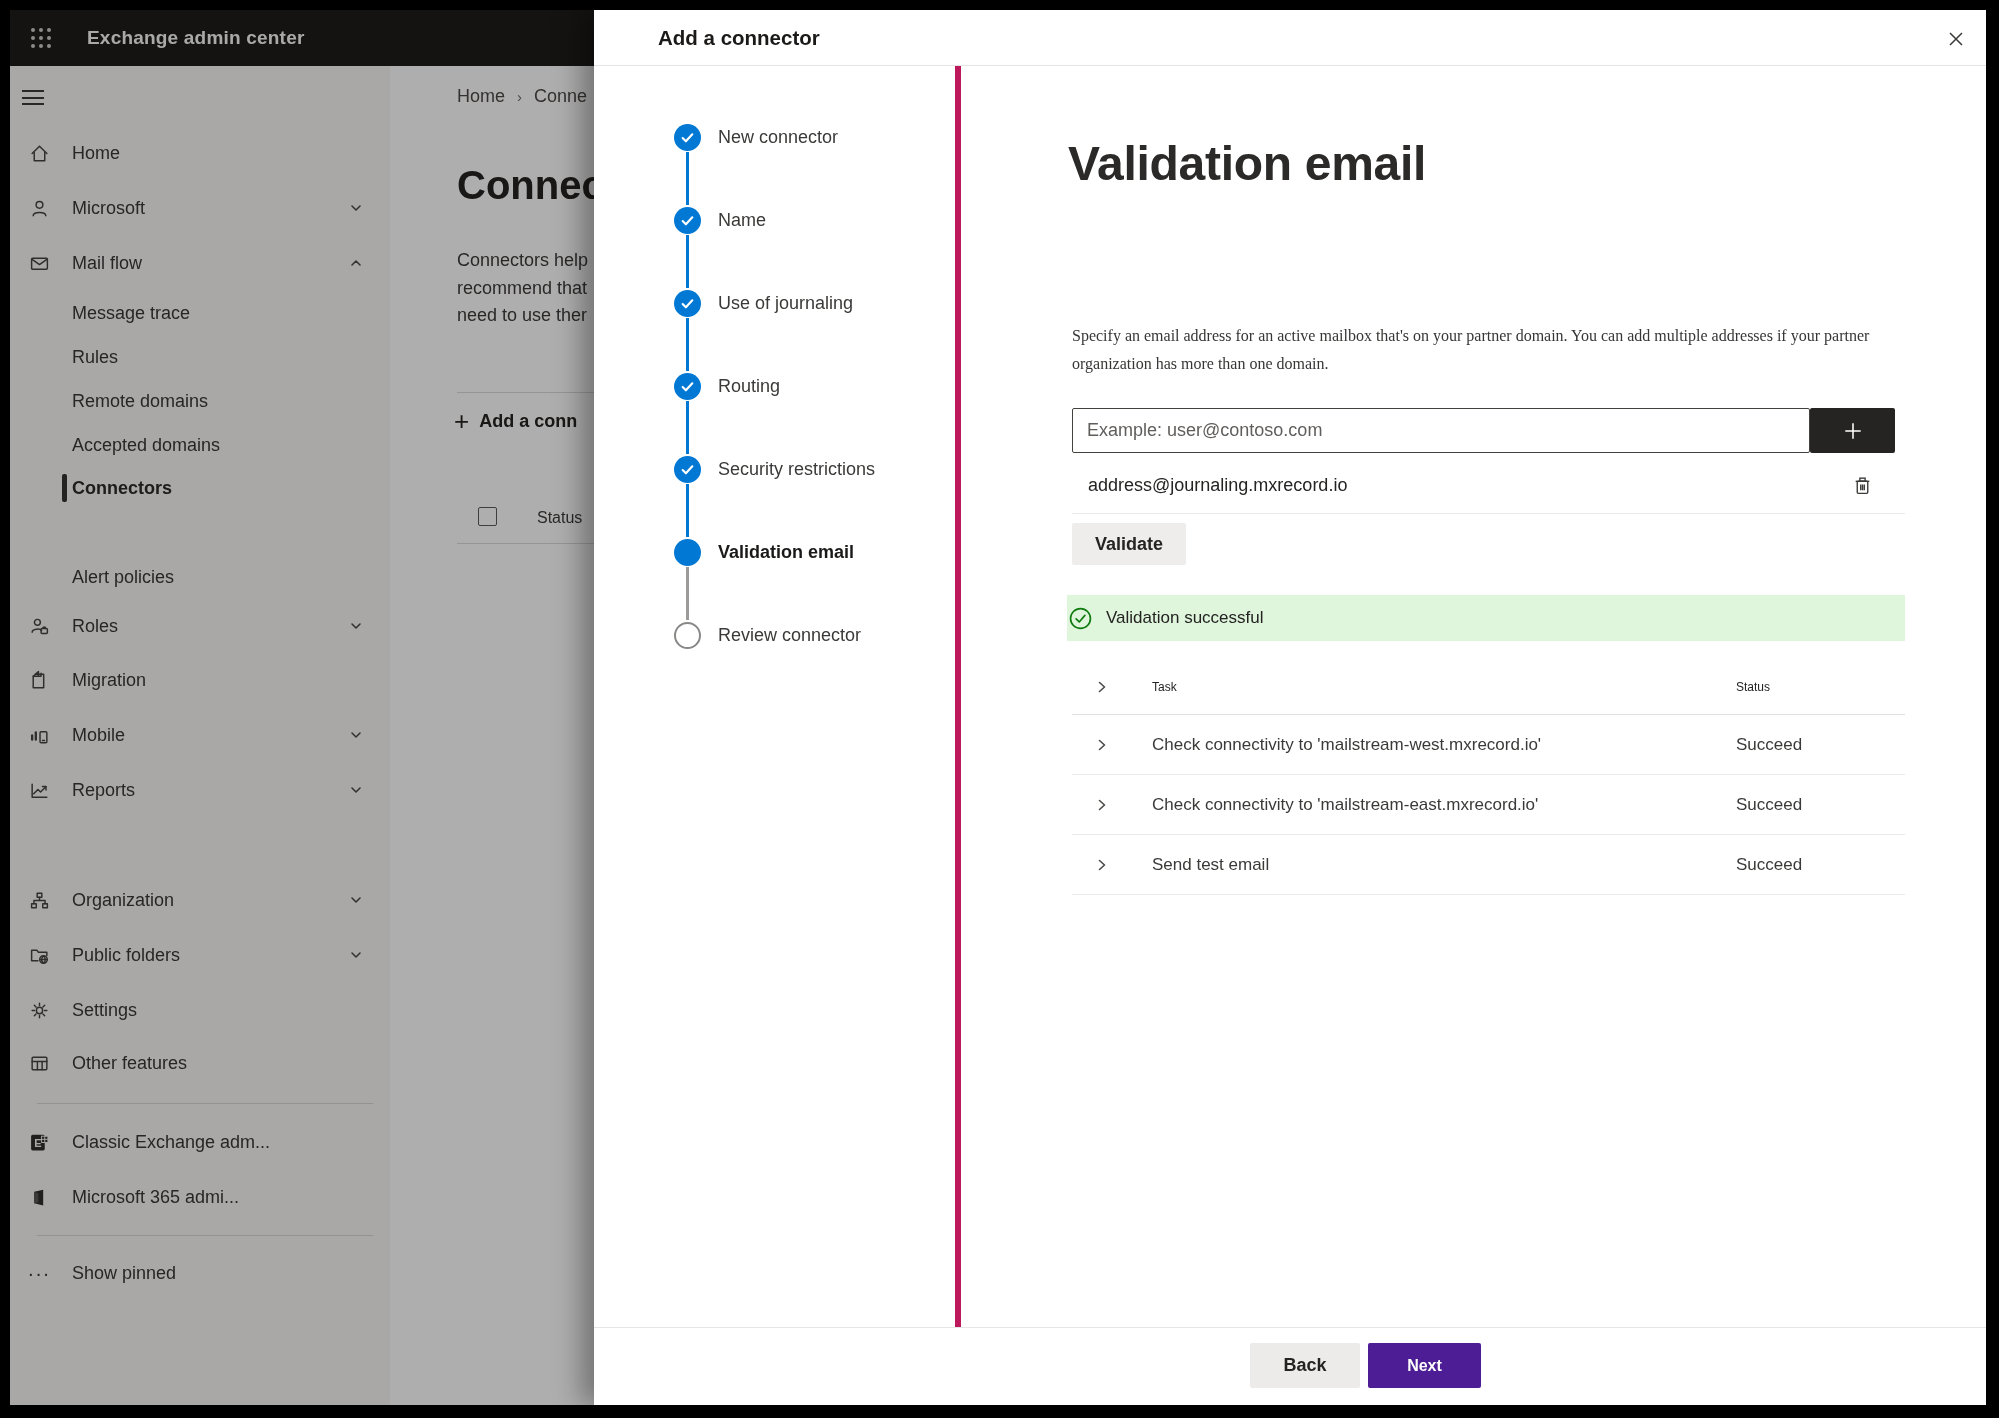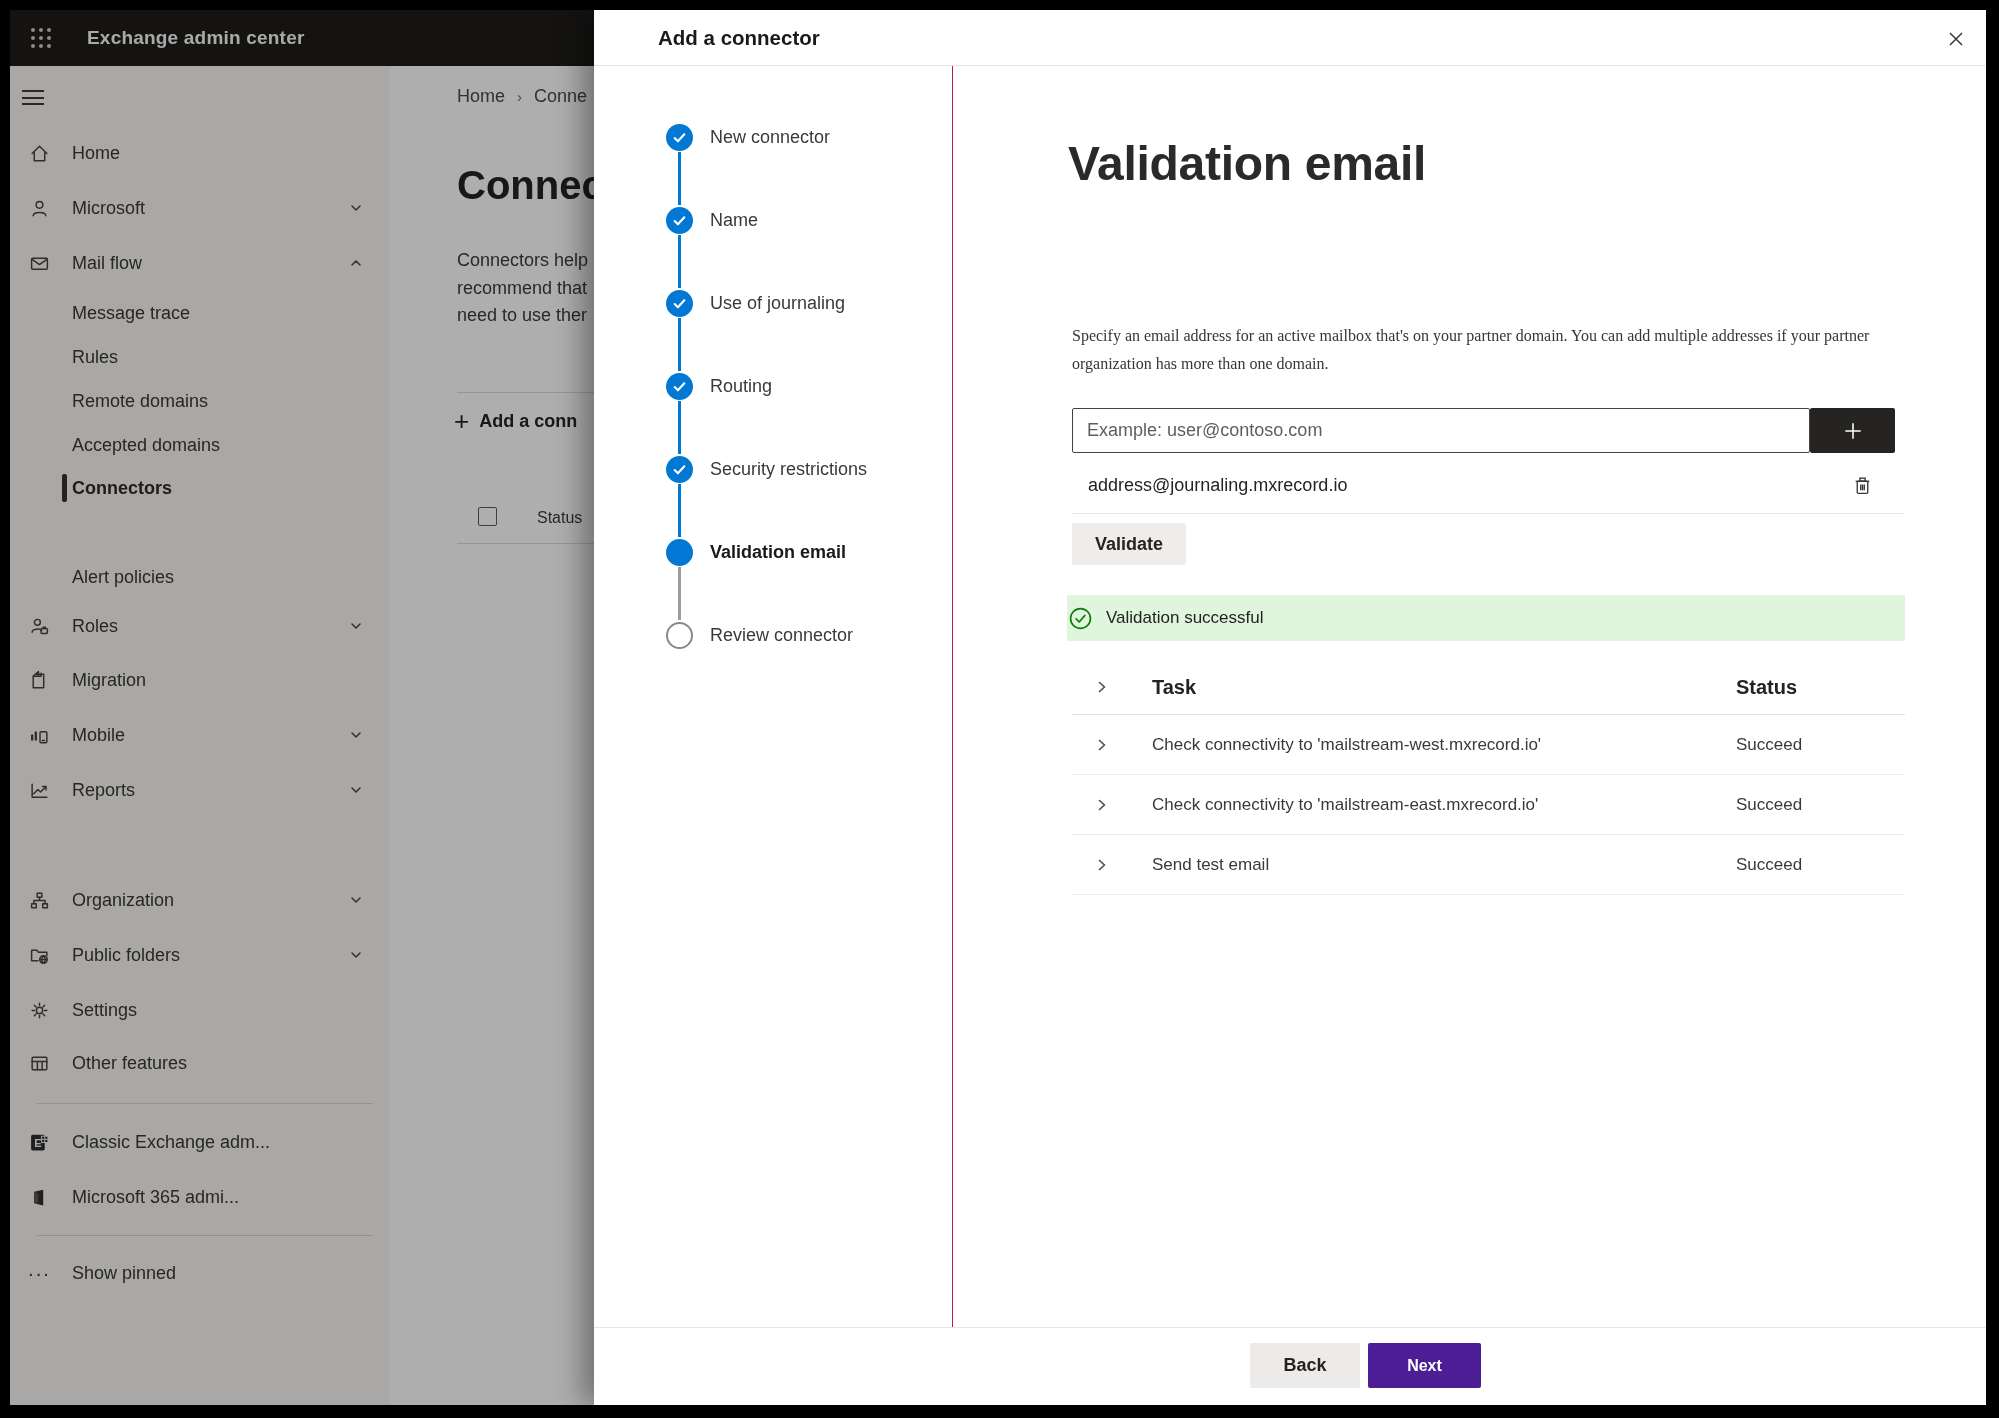"New connector" .rail { border-right: 1px solid #be185d -> 6px solid #be185d; left: 8px -> 16px }
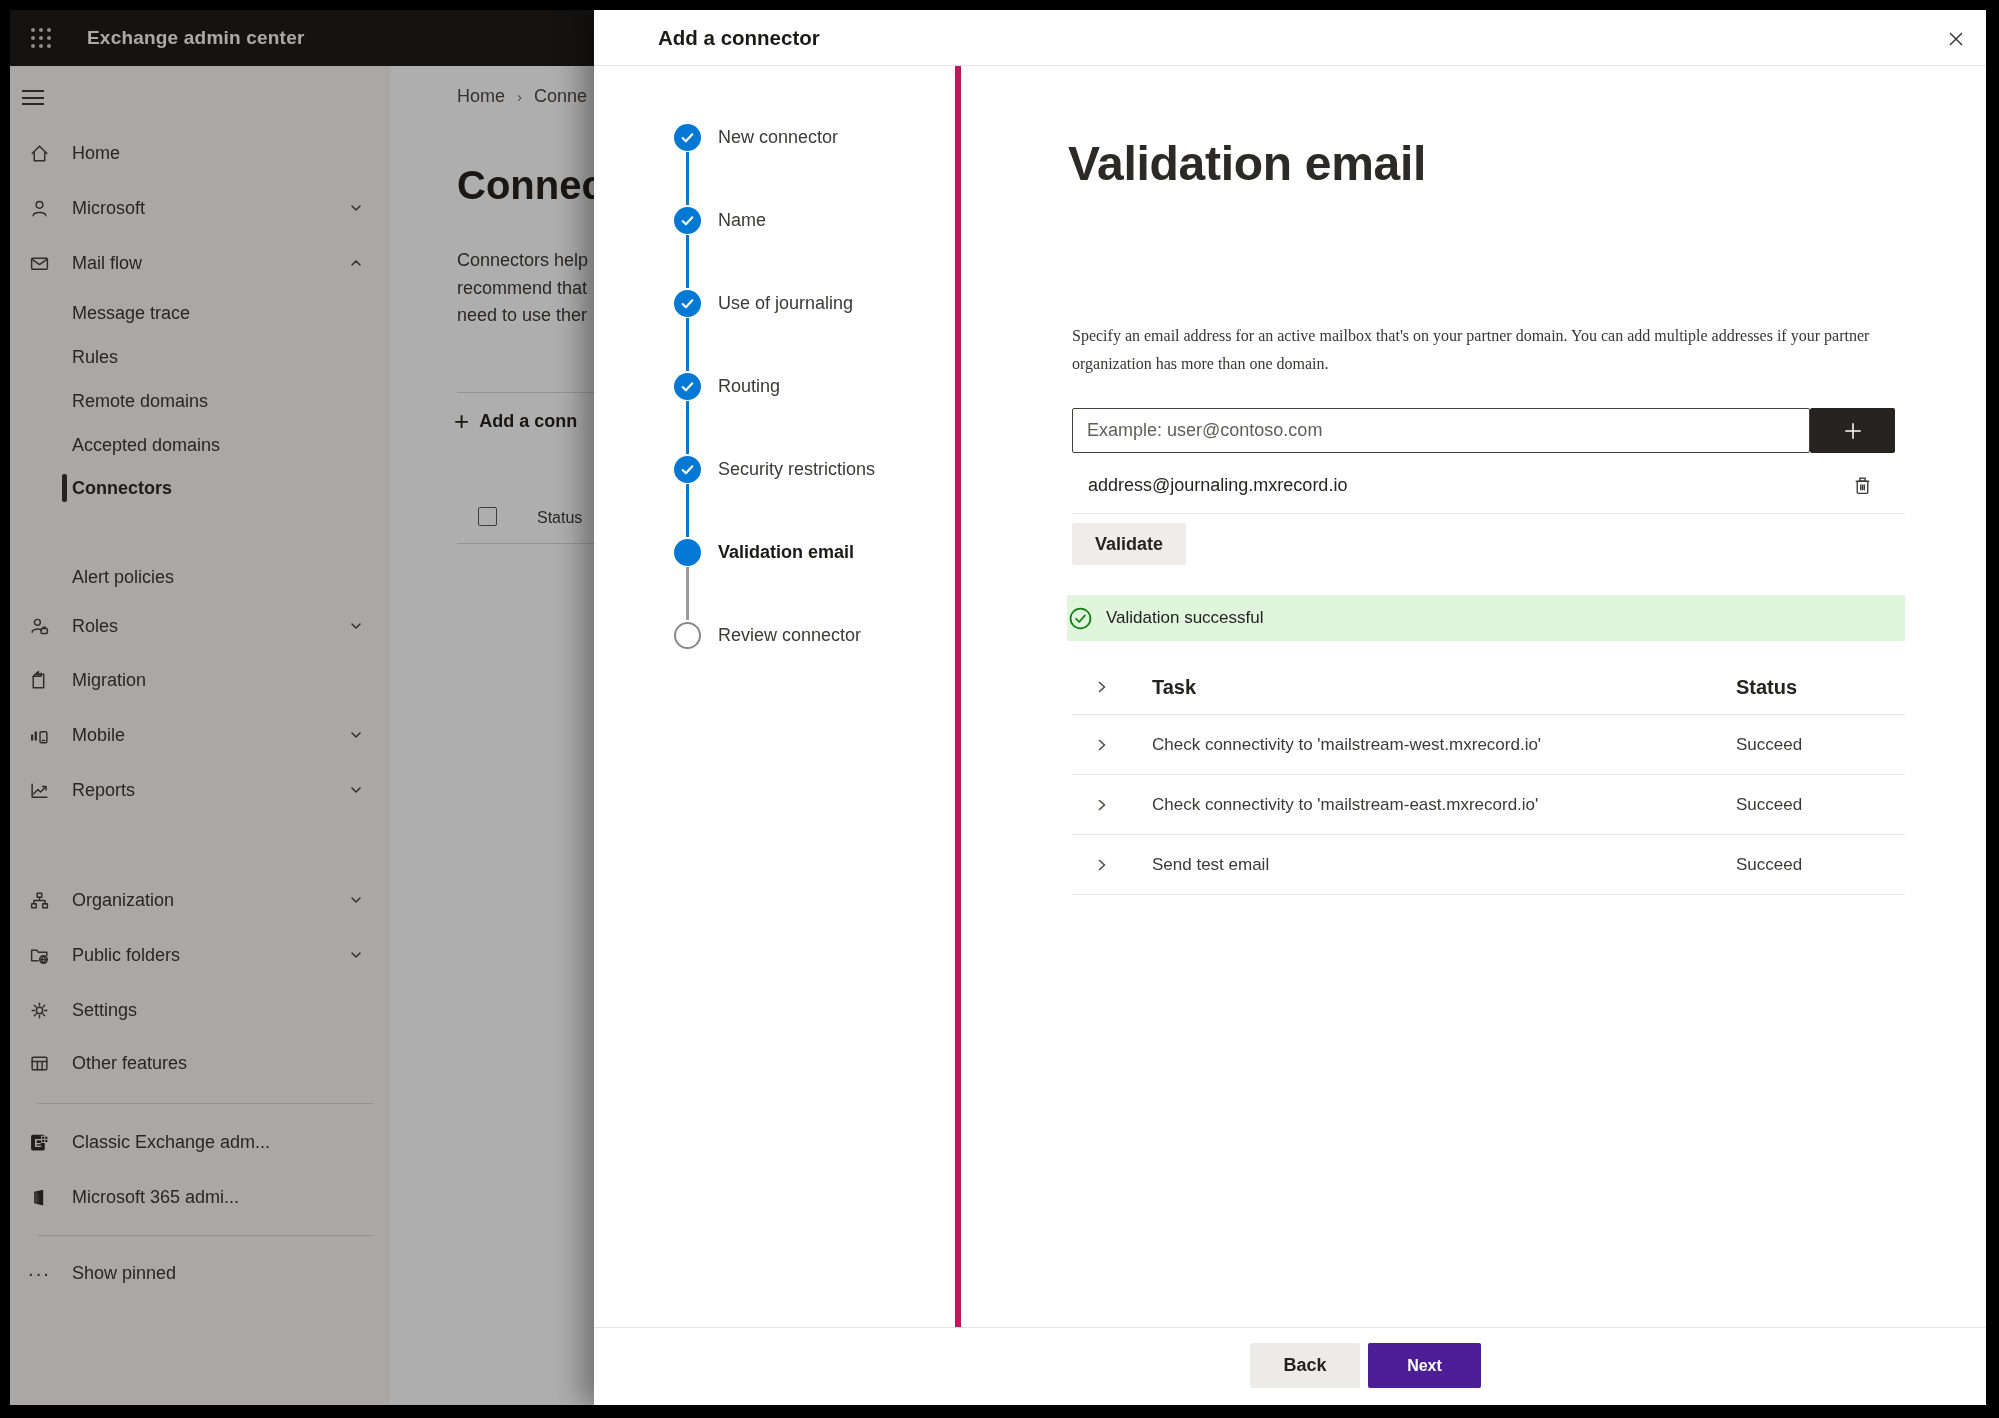"Task" .tbl-header .cell-task, .tbl-header .cell-status { font-size: 20px -> 12px; font-weight: 700 -> 400 }
